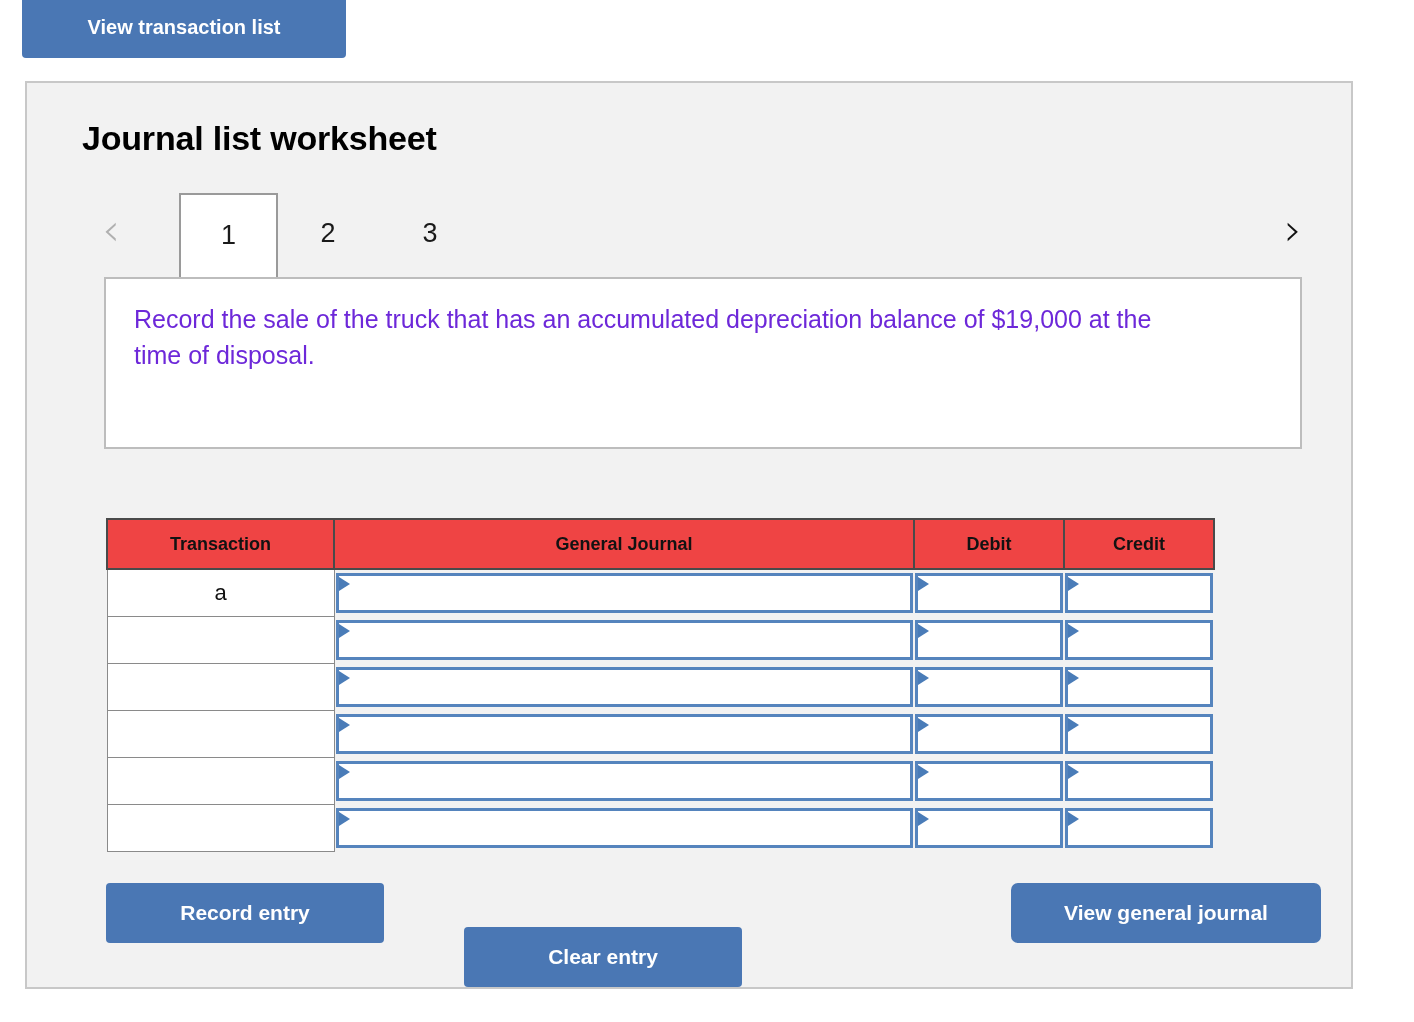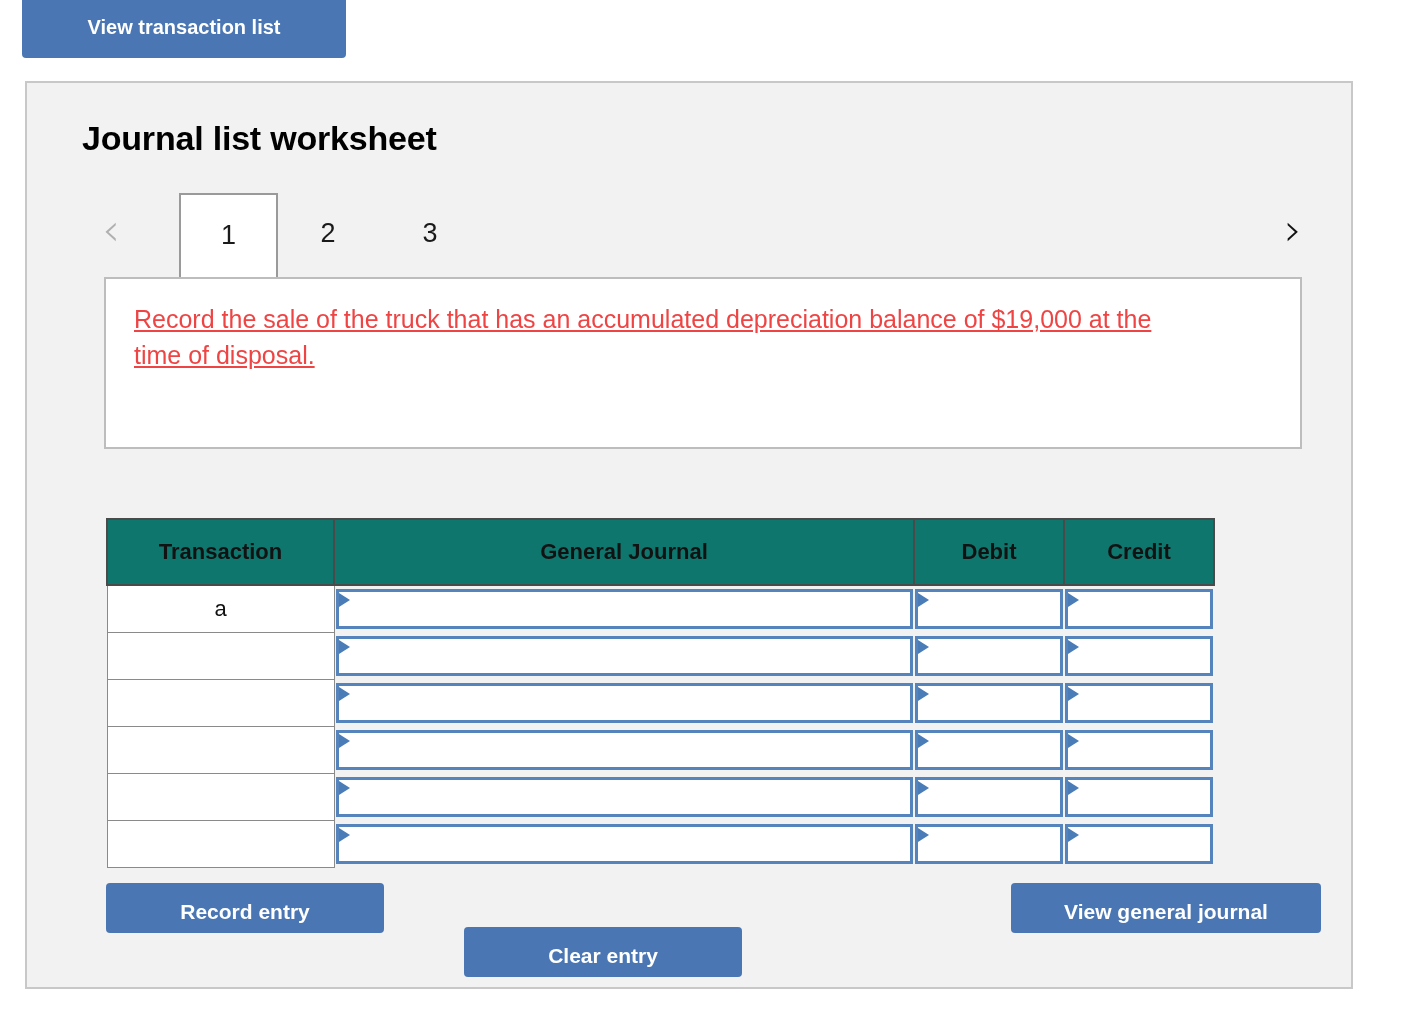"Record the sale of the" .desc-text { color: #ef4444 -> #6d28d9; text-decoration: underline -> none }
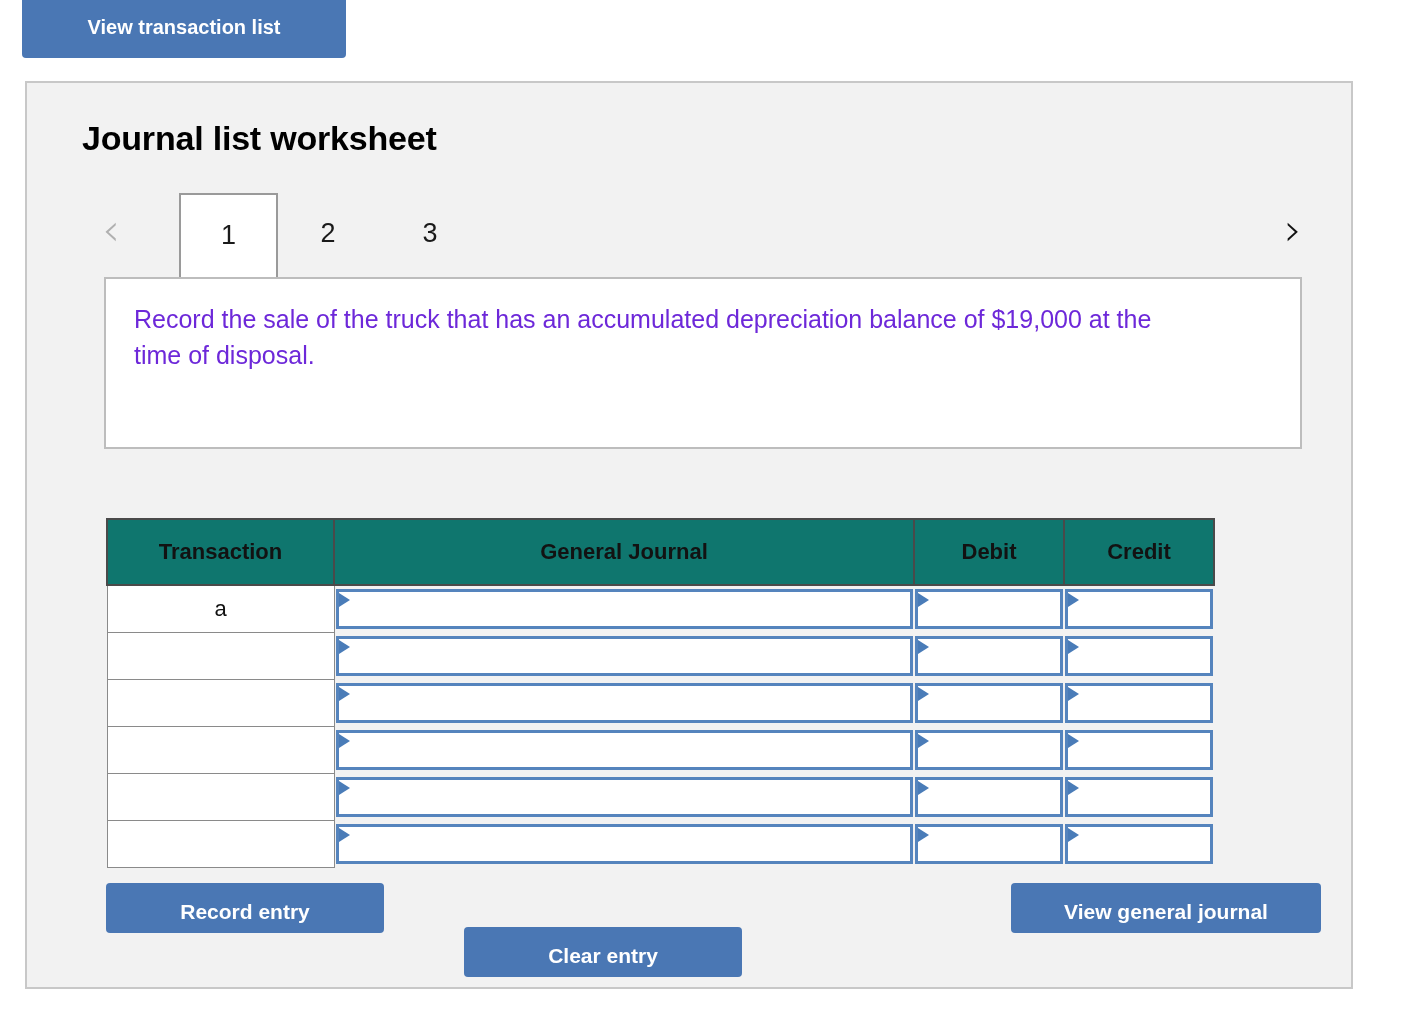"Transaction" .jtable th { background: #0f766e -> #ef4444; font-size: 22px -> 18px; padding: 8px -> 0 }
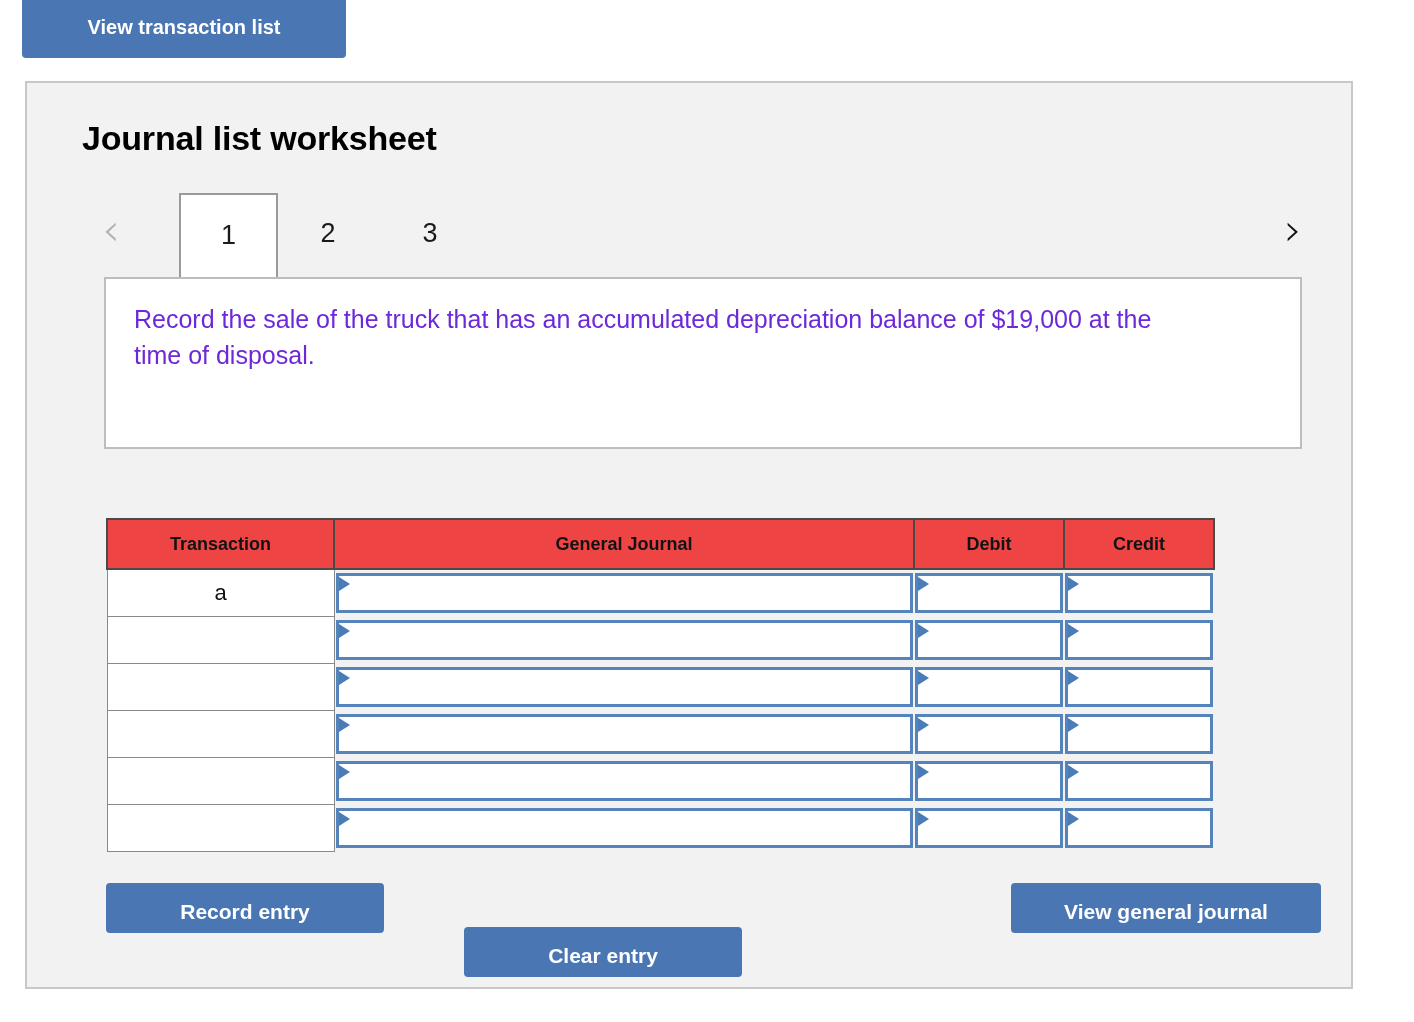"Record entry" .btn { height: 50px -> 60px }
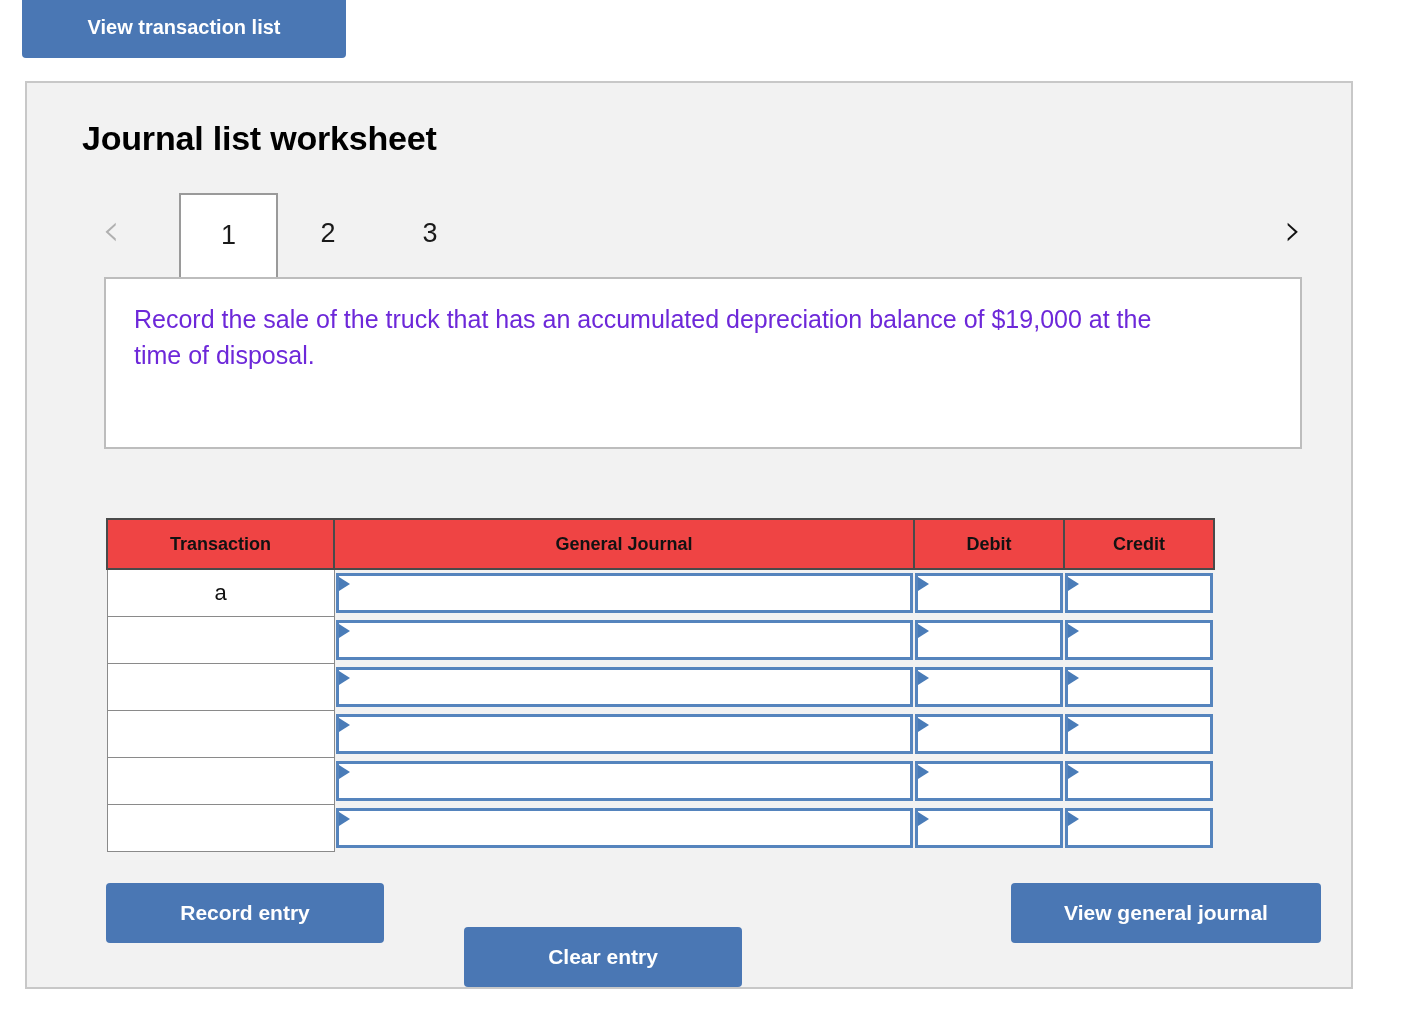"View general journal" .btn-viewgj { border-radius: none -> 7px }
